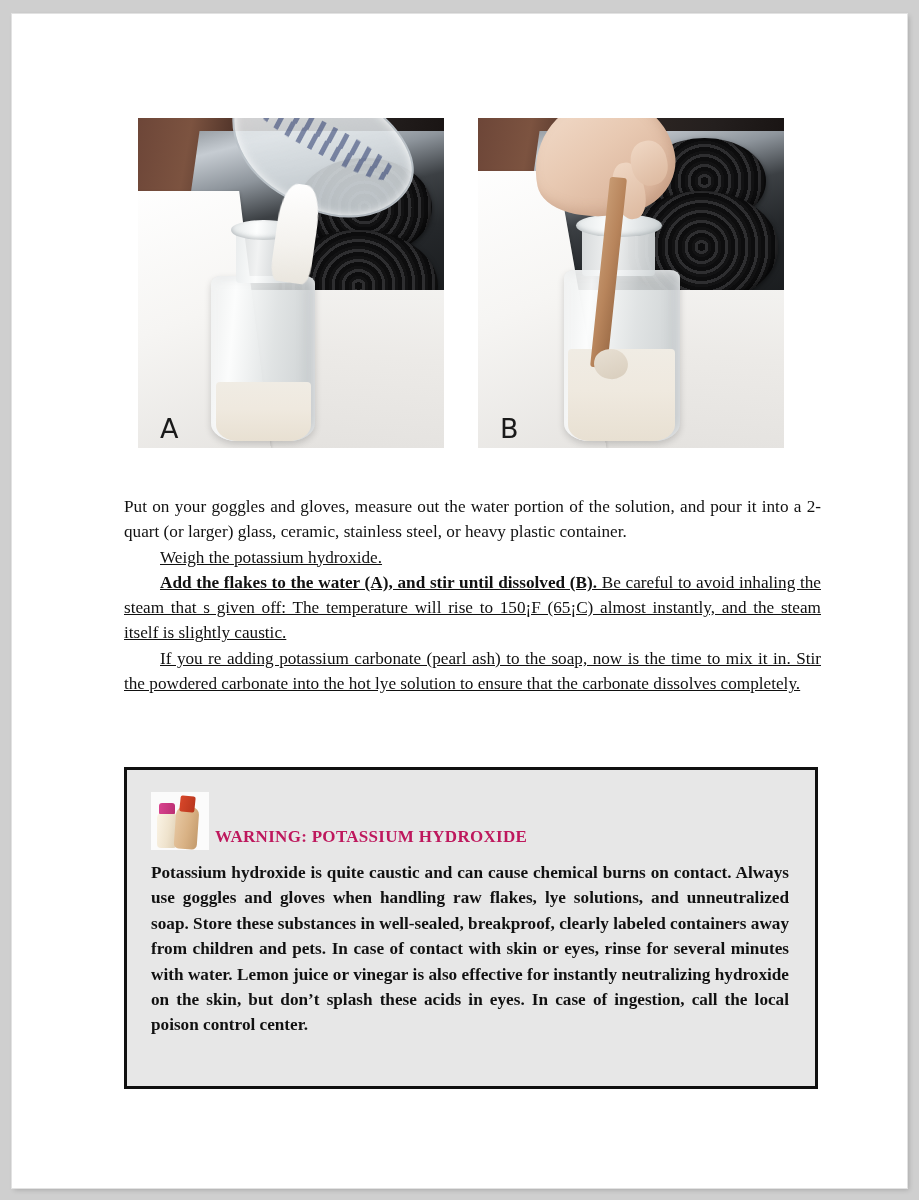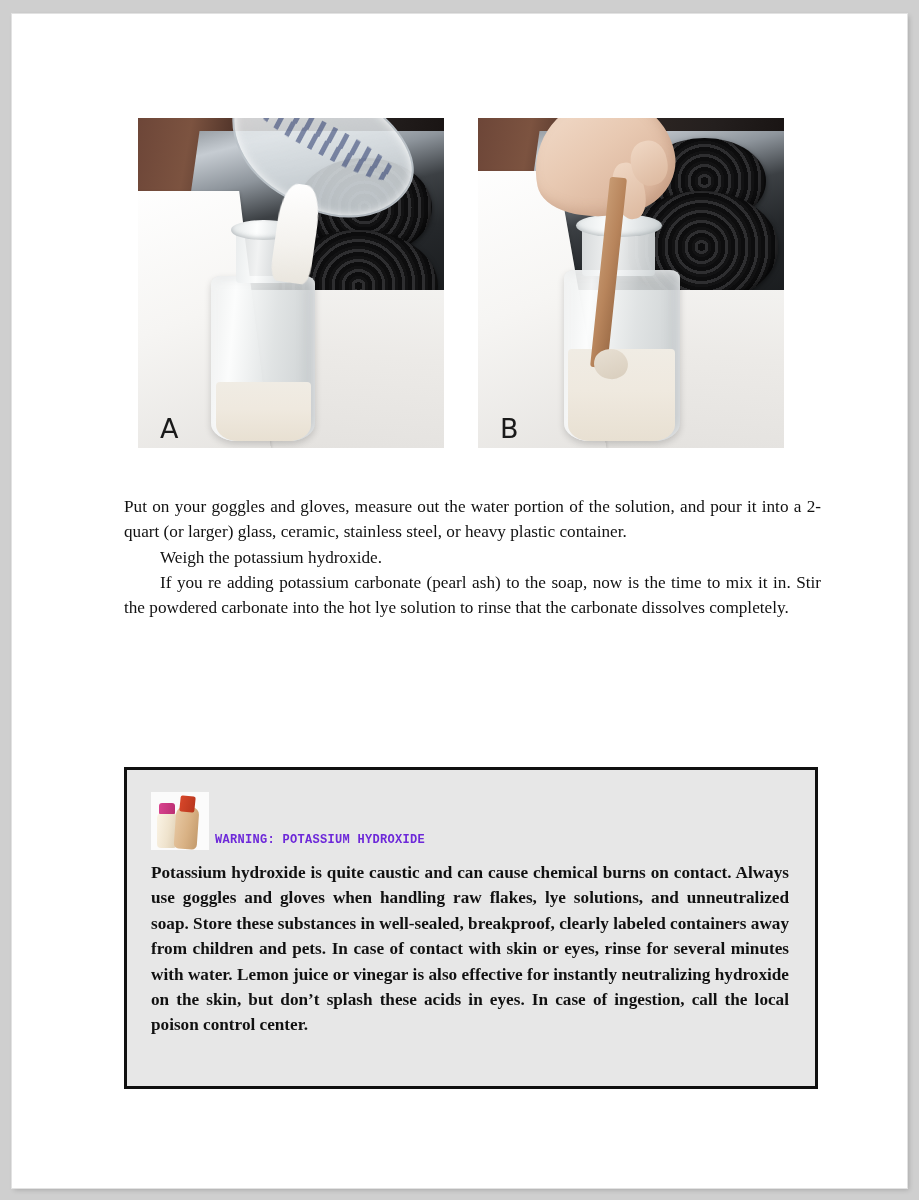"Weigh the potassium hydroxide." .body-text p.indented { text-decoration: none -> underline }
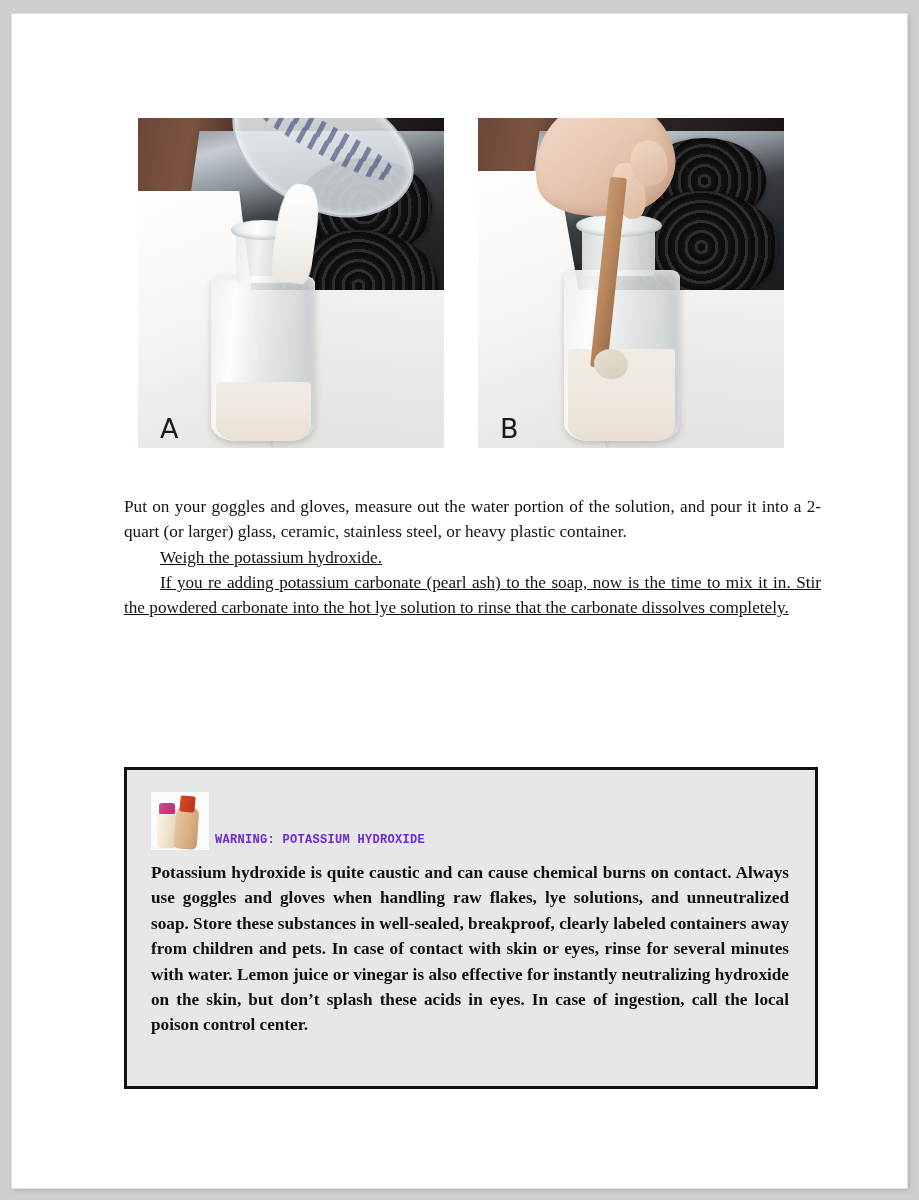"Add the flakes to the" p.indented { html: none -> <p><b>Add the flakes to the water (A), and stir until dissolved (B).</b><span> Be careful to avoid inhaling the steam that s given off: The temperature will rise to 150¡F (65¡C) almost instantly, and the steam itself is slightly caustic.</span></p> }
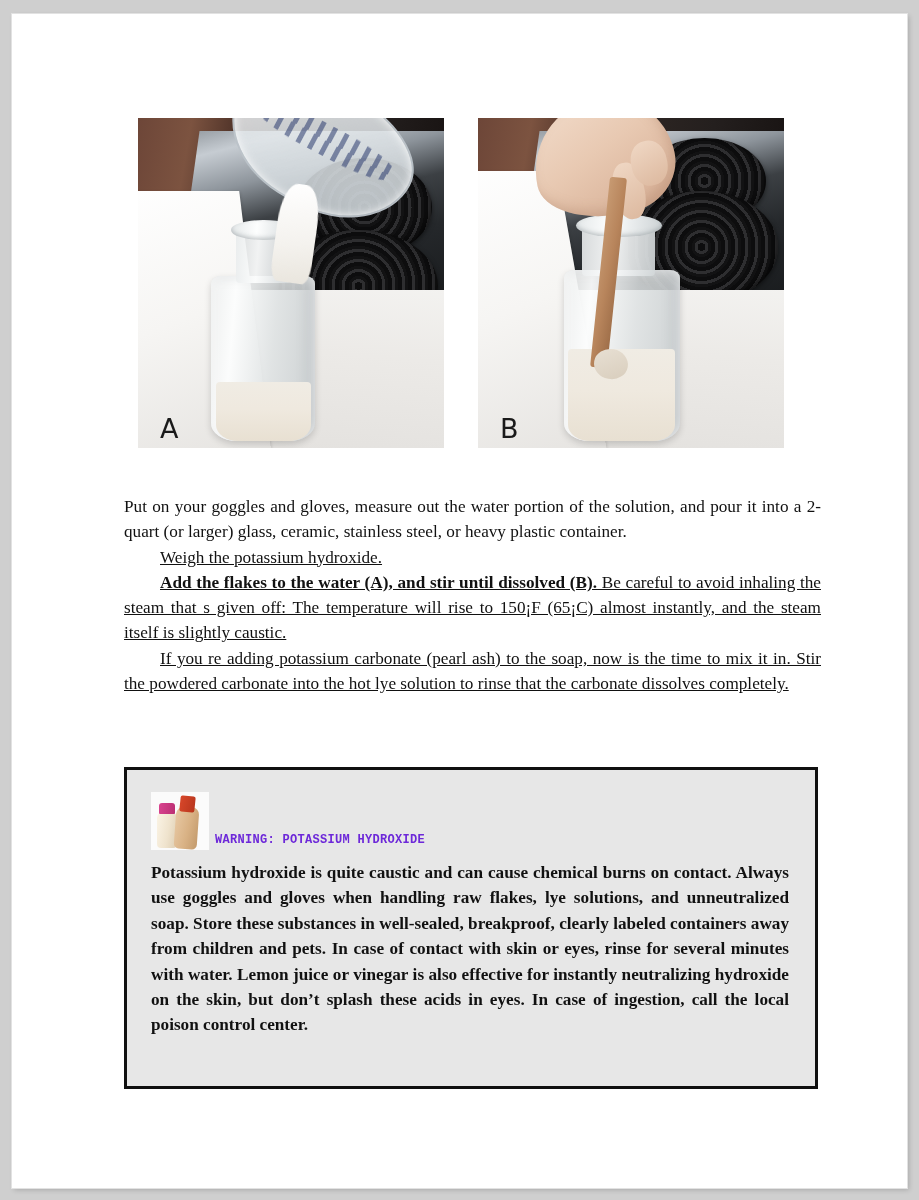"If you re adding potassium" p.indented { text: rinse -> ensure }
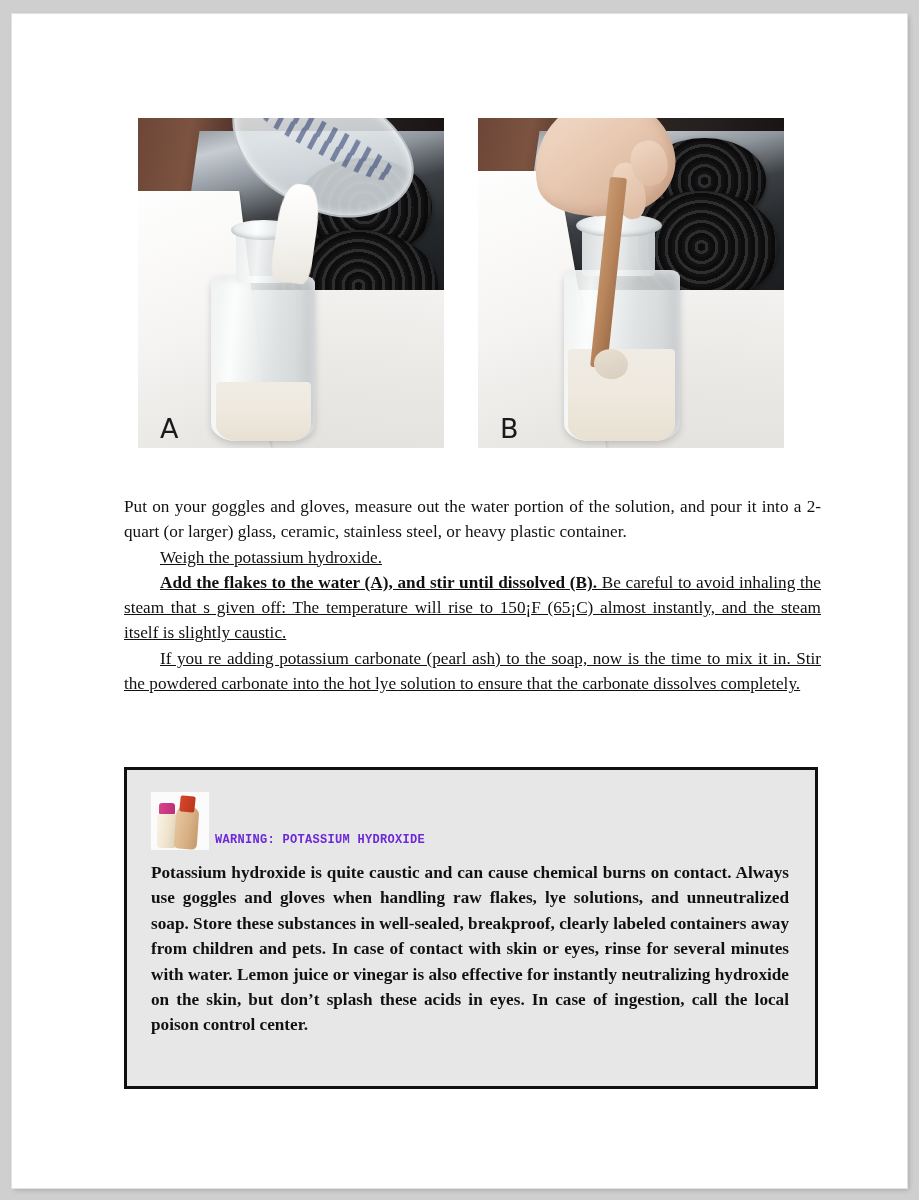"WARNING: POTASSIUM HYDROXIDE" .warning-heading { color: #6d28d9 -> #be185d; font-family: Liberation Mono, monospace -> none; font-size: 12px -> 17px }
